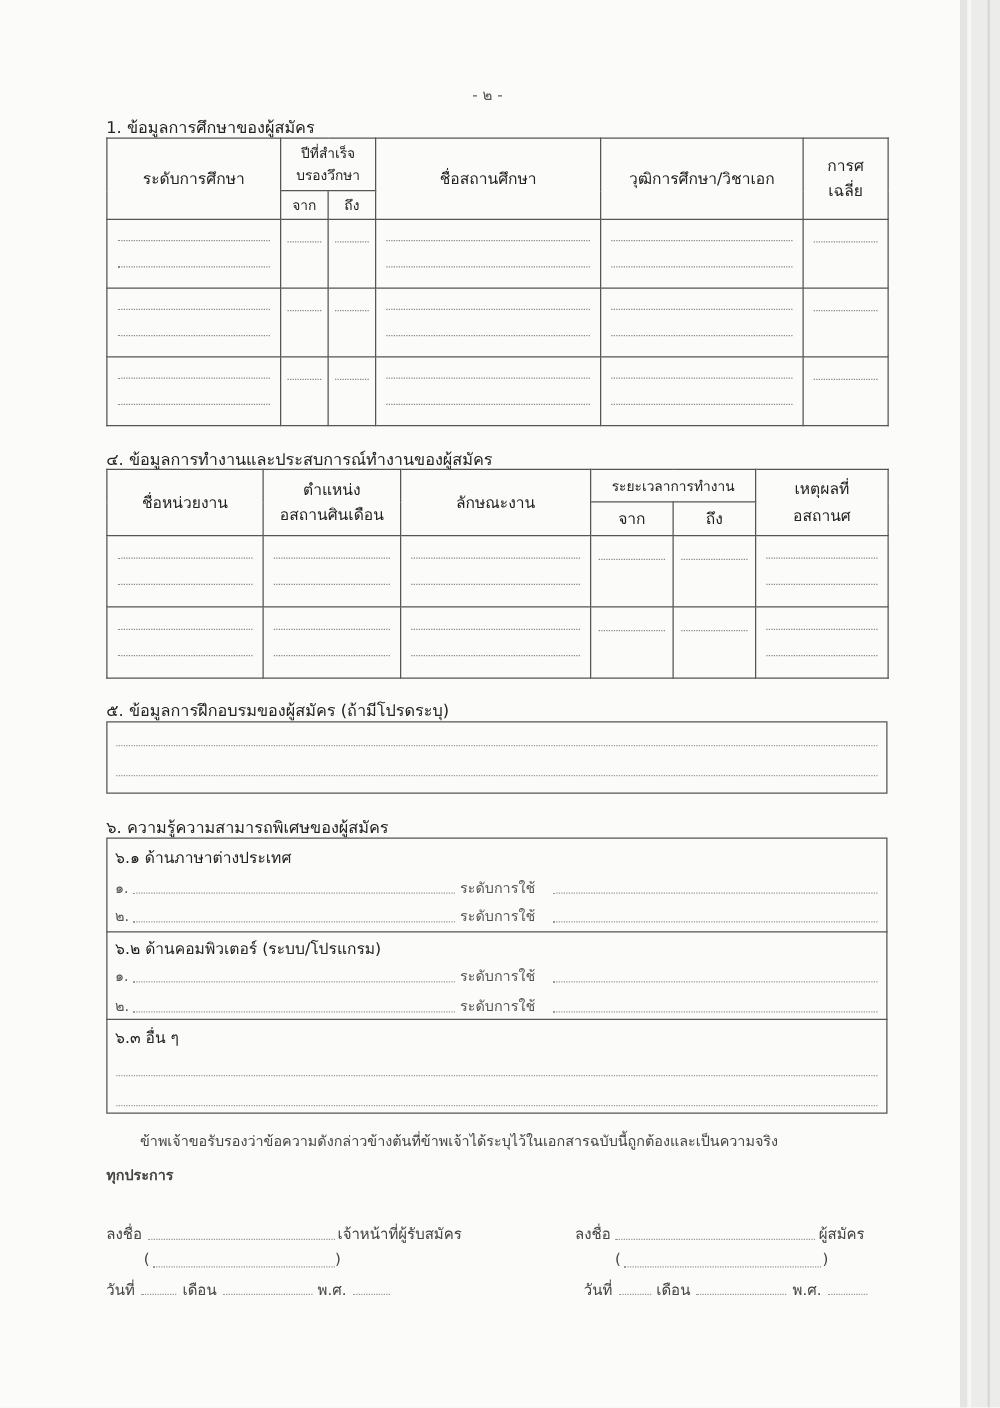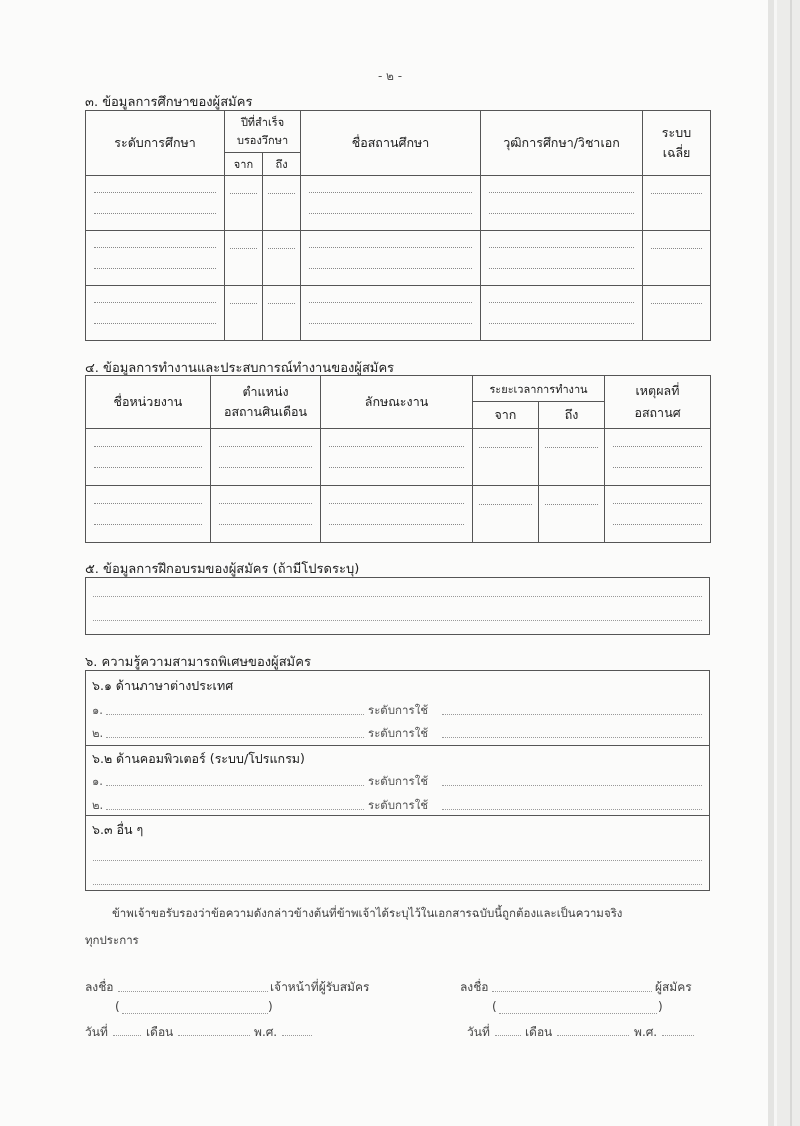"๓. ข้อมูลการศึกษาของผู้สมัคร" div.abs { text: ๓ -> 1 }
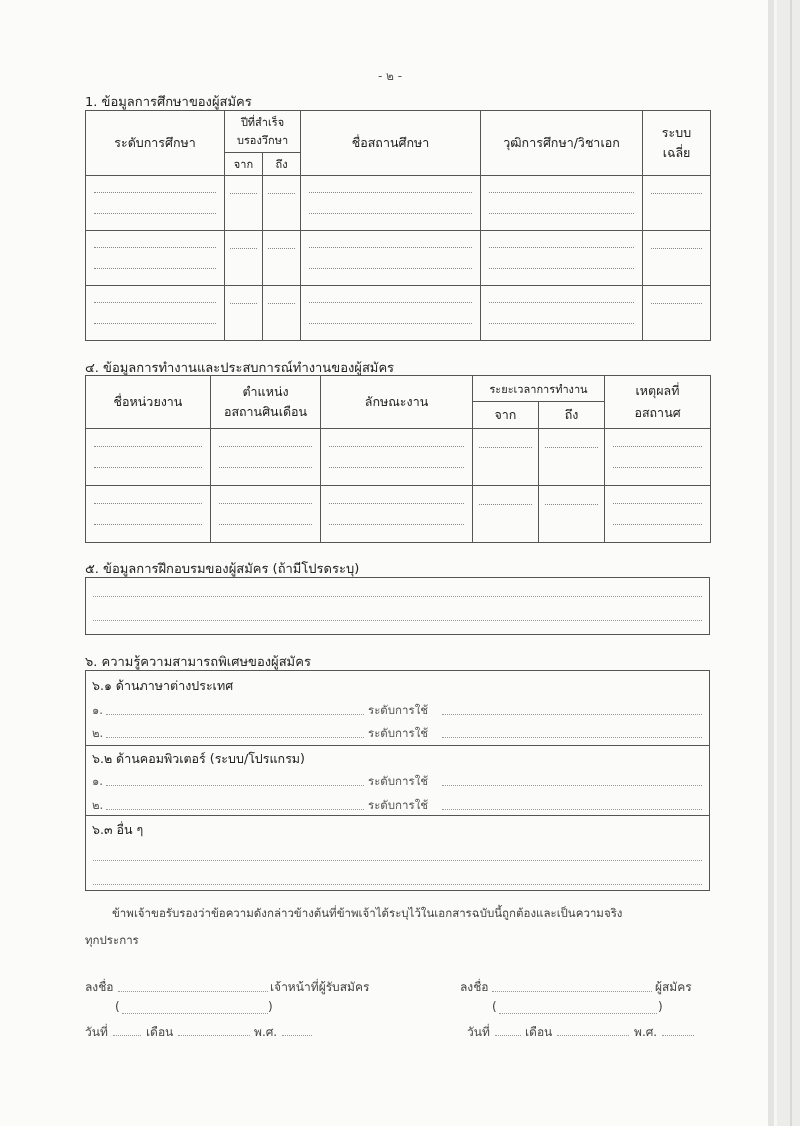"ระบบ" span { text: ระบบ -> การศ }
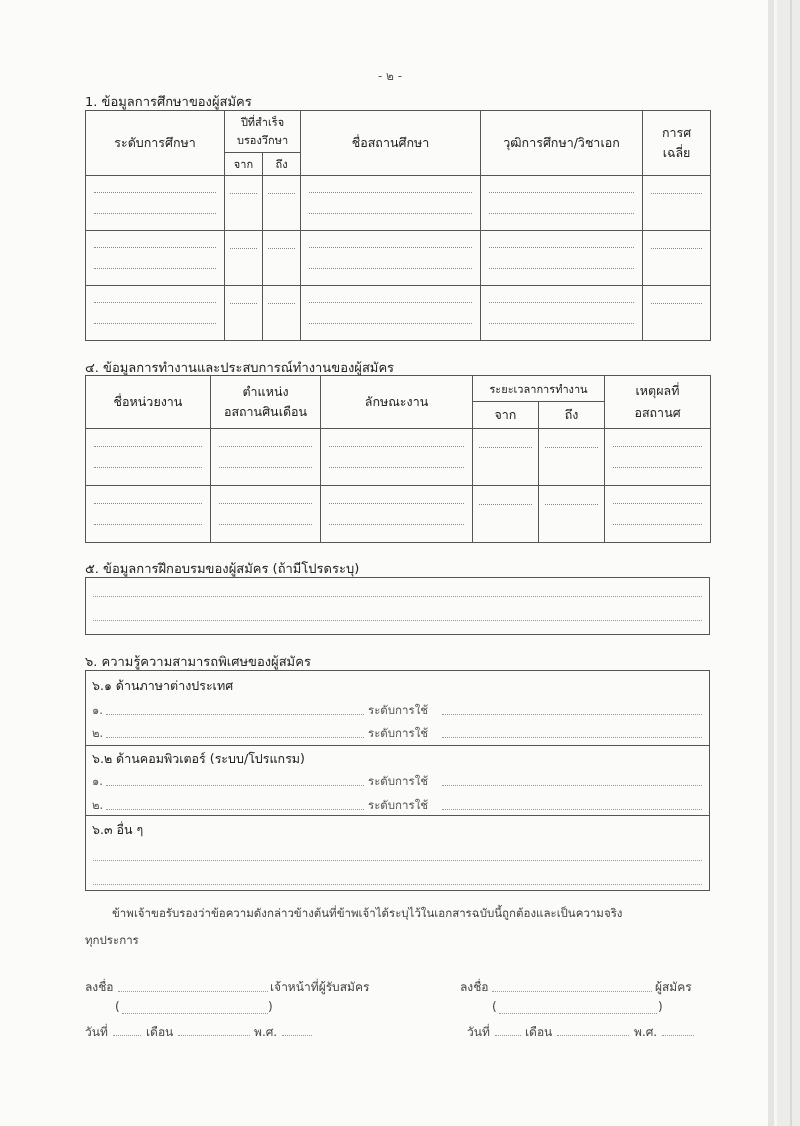"ทุกประการ" div.decl { font-weight: none -> bold }
